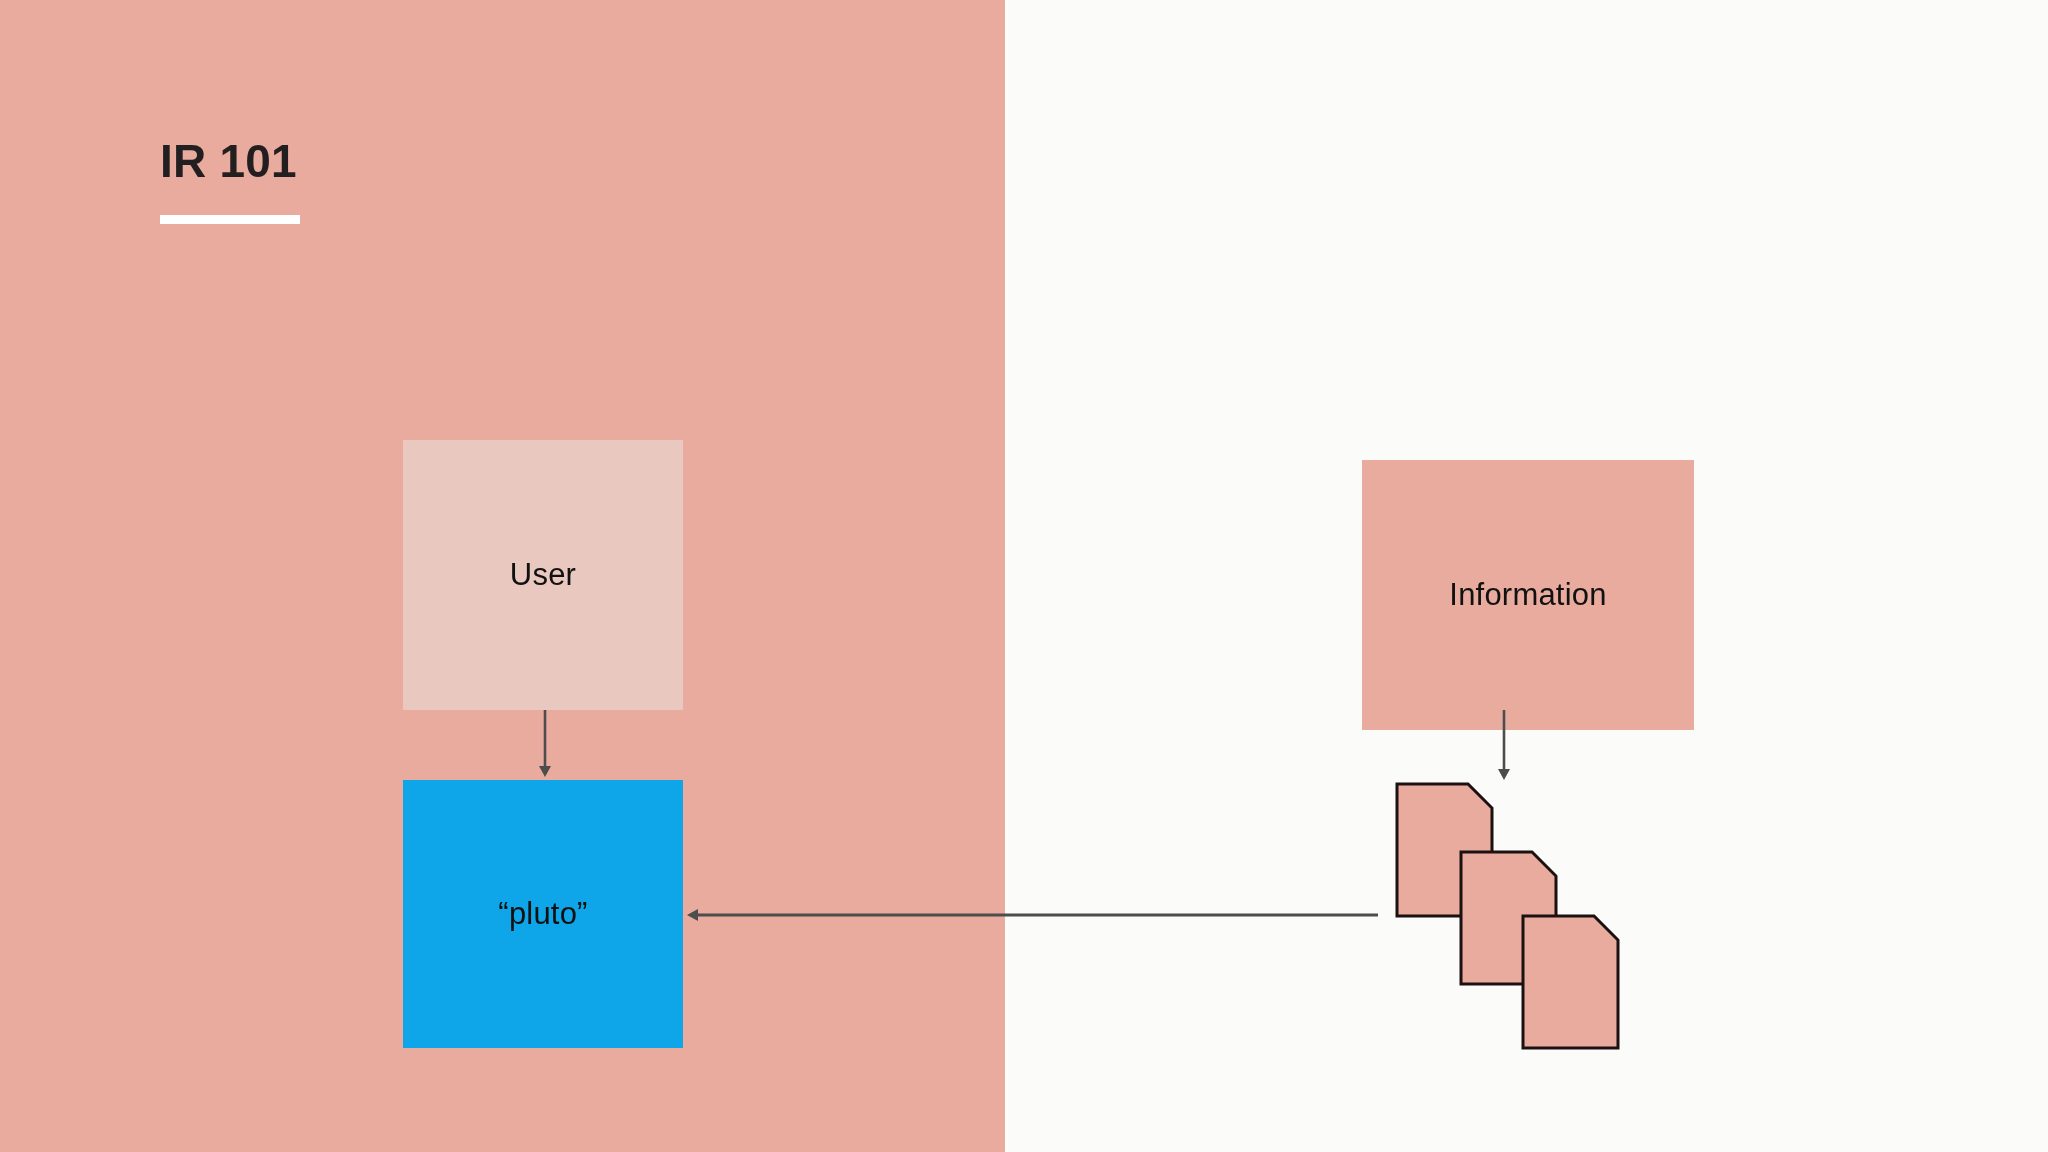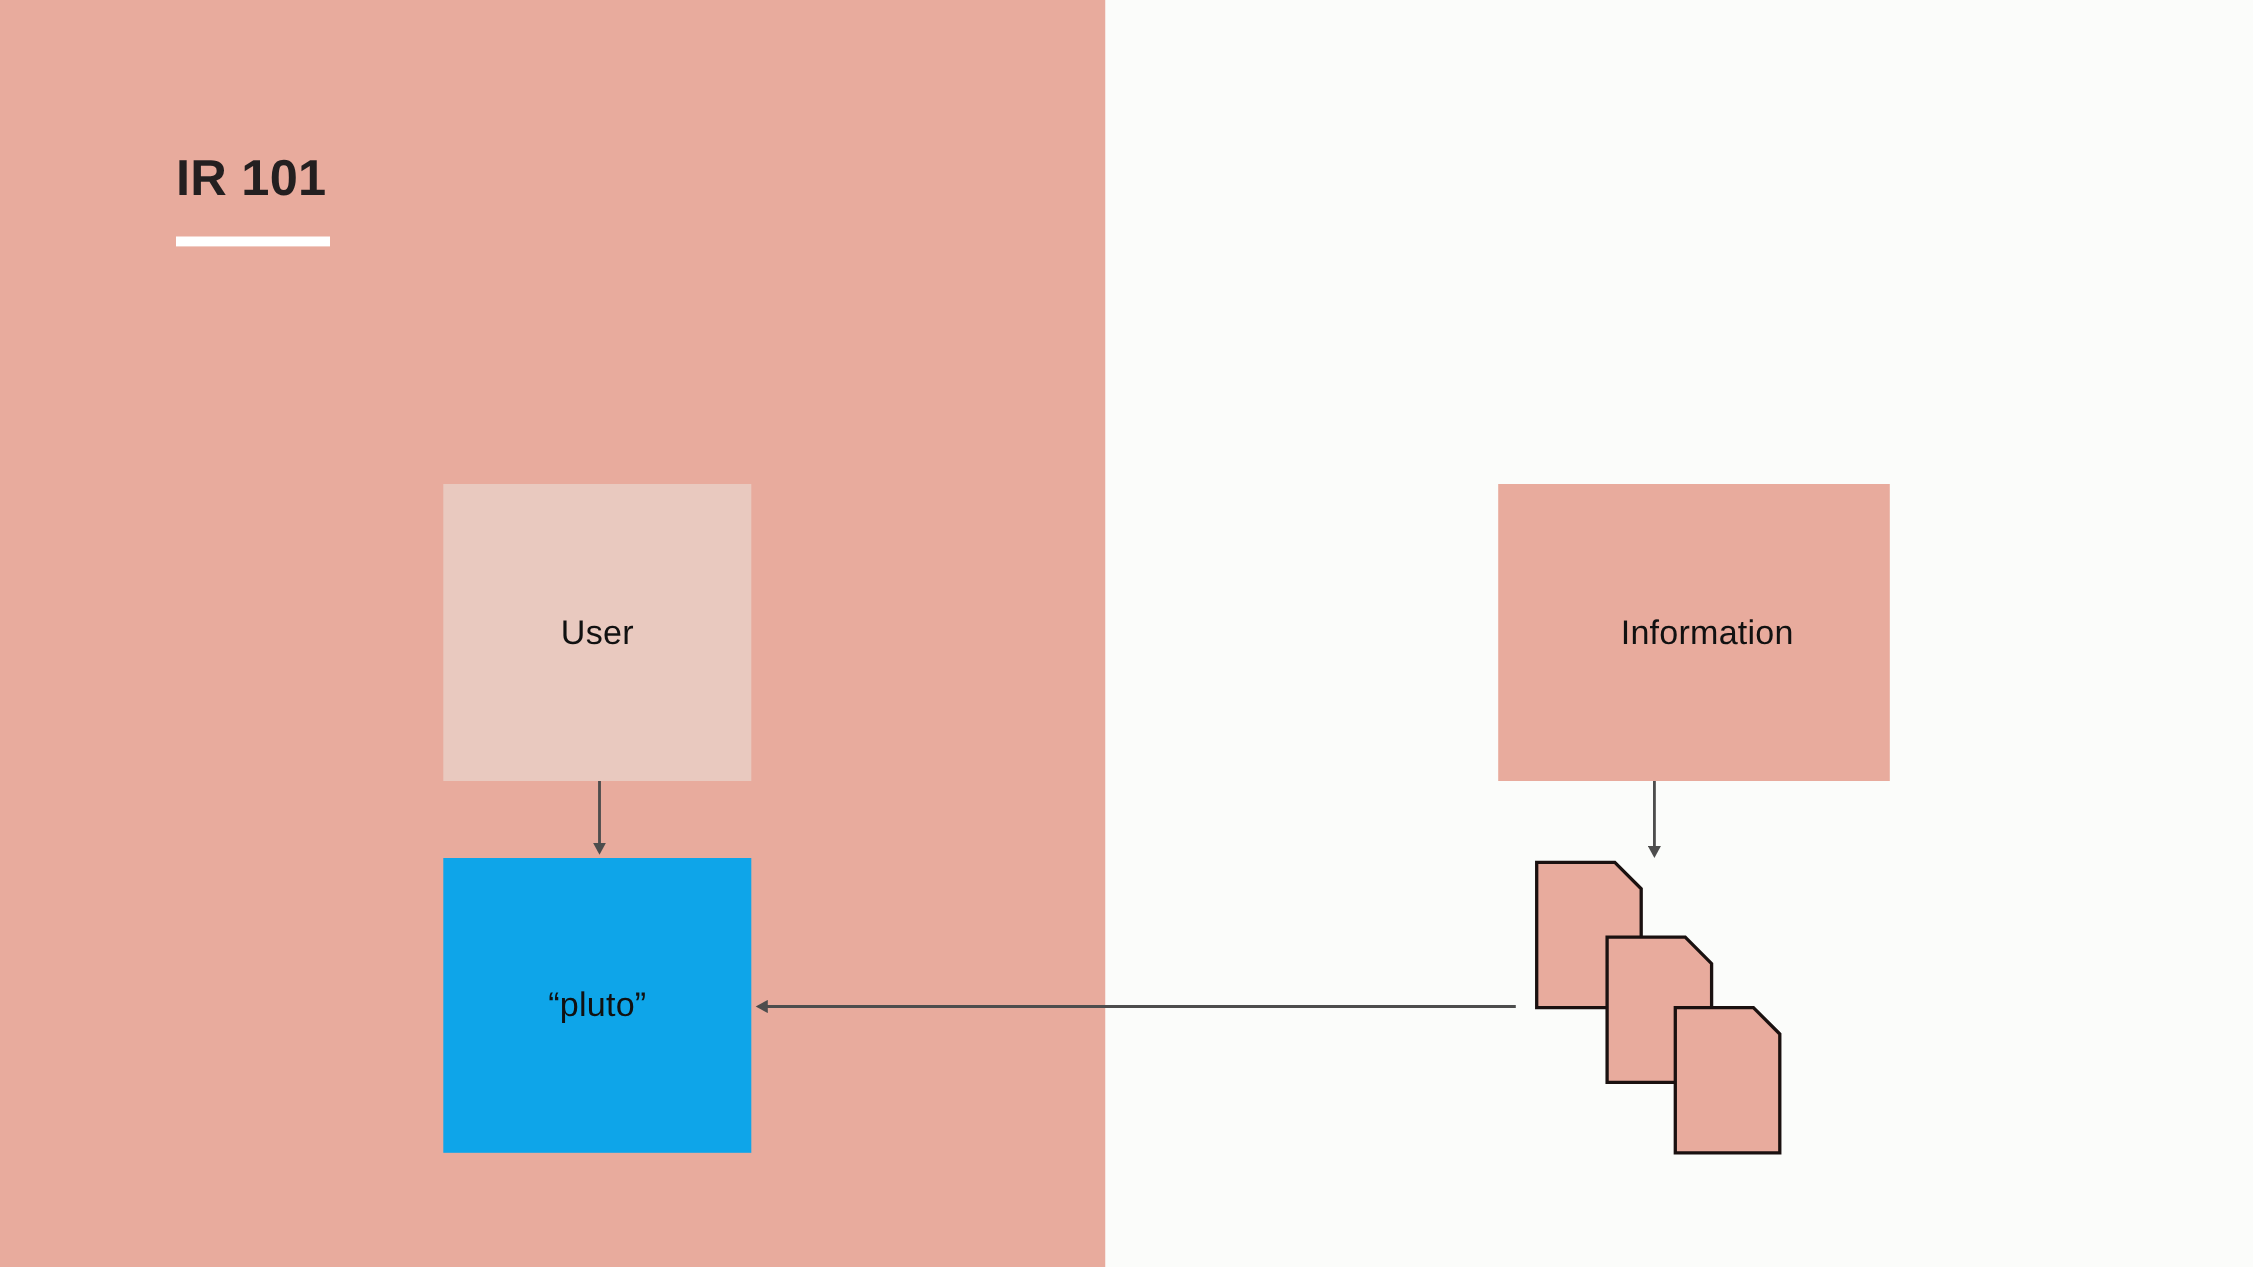"Information" .node-information { padding-left: 24px -> none; top: 440px -> 460px }
